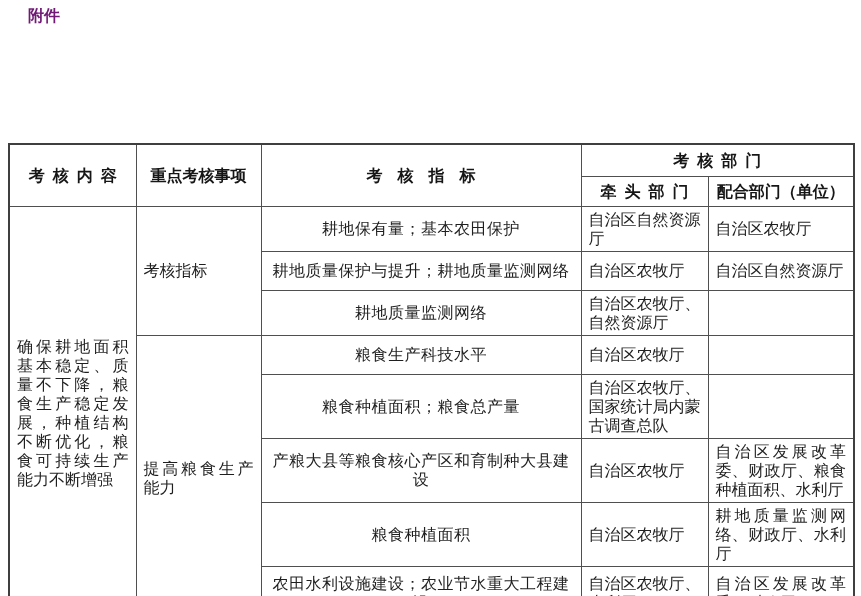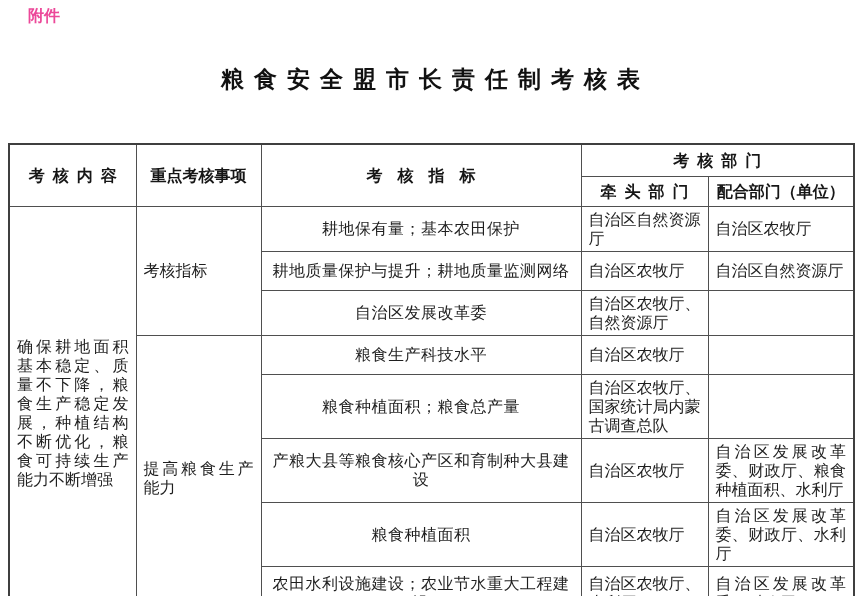"附件" .attachment { color: #ec4899 -> #701a75 }
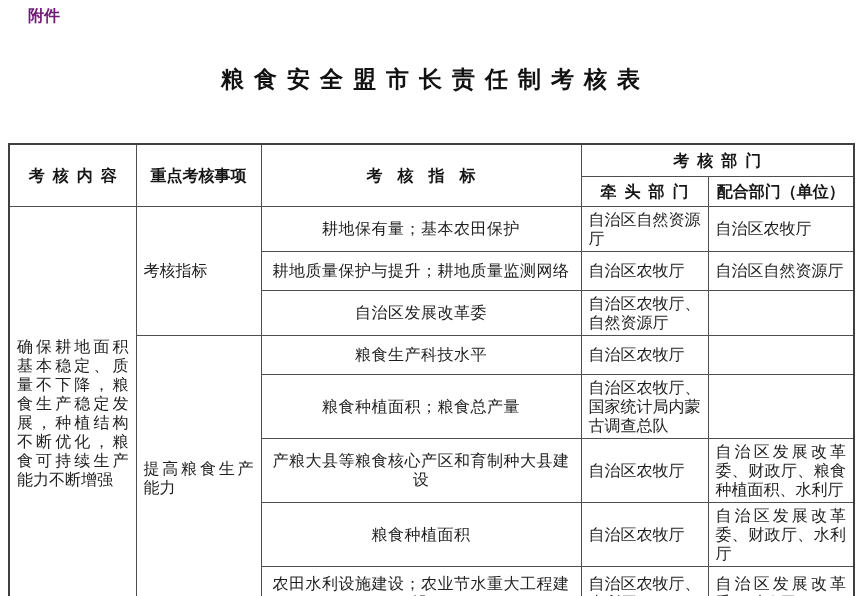"粮食安全盟市长责任制考核表" h1.title { html: <h1>粮食安全盟市长责任制考核表</h1> -> none }
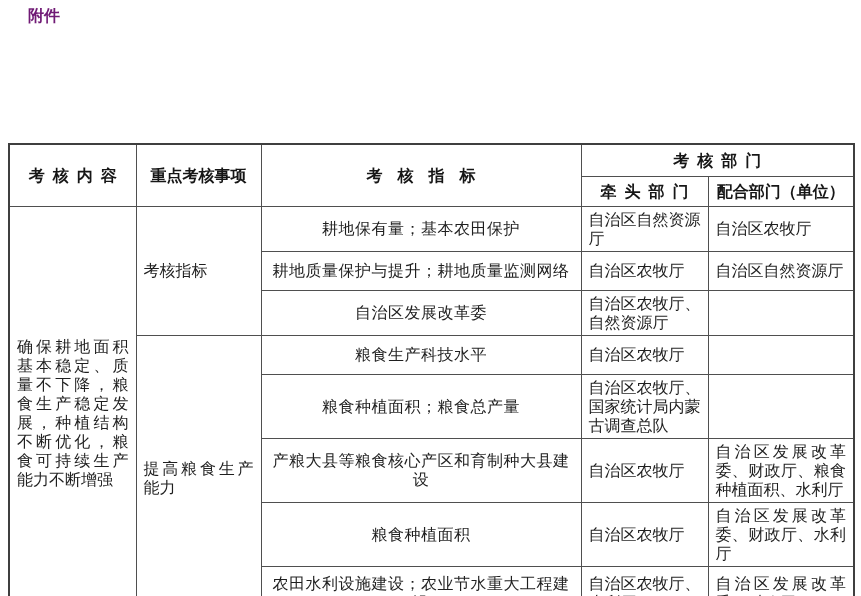"自治区发展改革委" td.indicator { text: 自治区发展改革委 -> 耕地质量监测网络 }
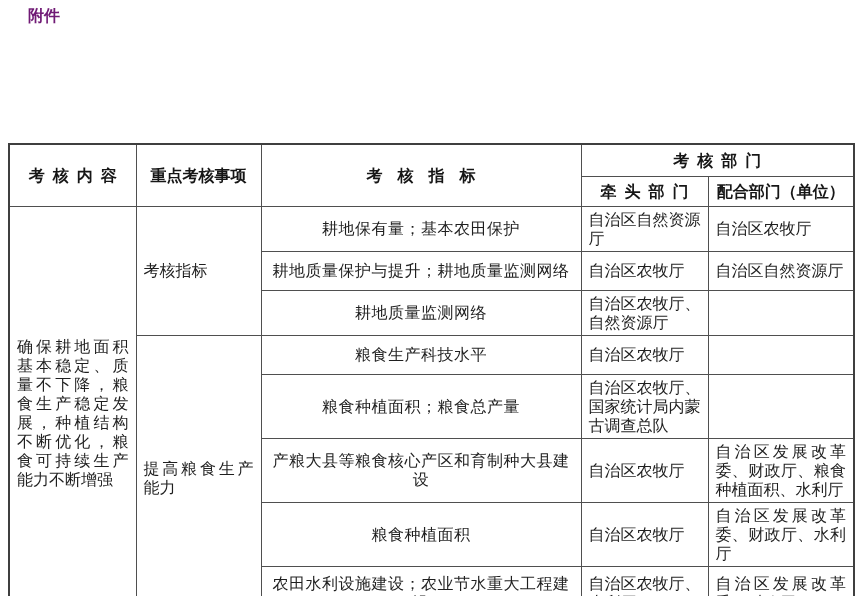"自治区发展改革委、财政厅、水利厅" td.jcell { text: 自治区发展改革委 -> 耕地质量监测网络 }
